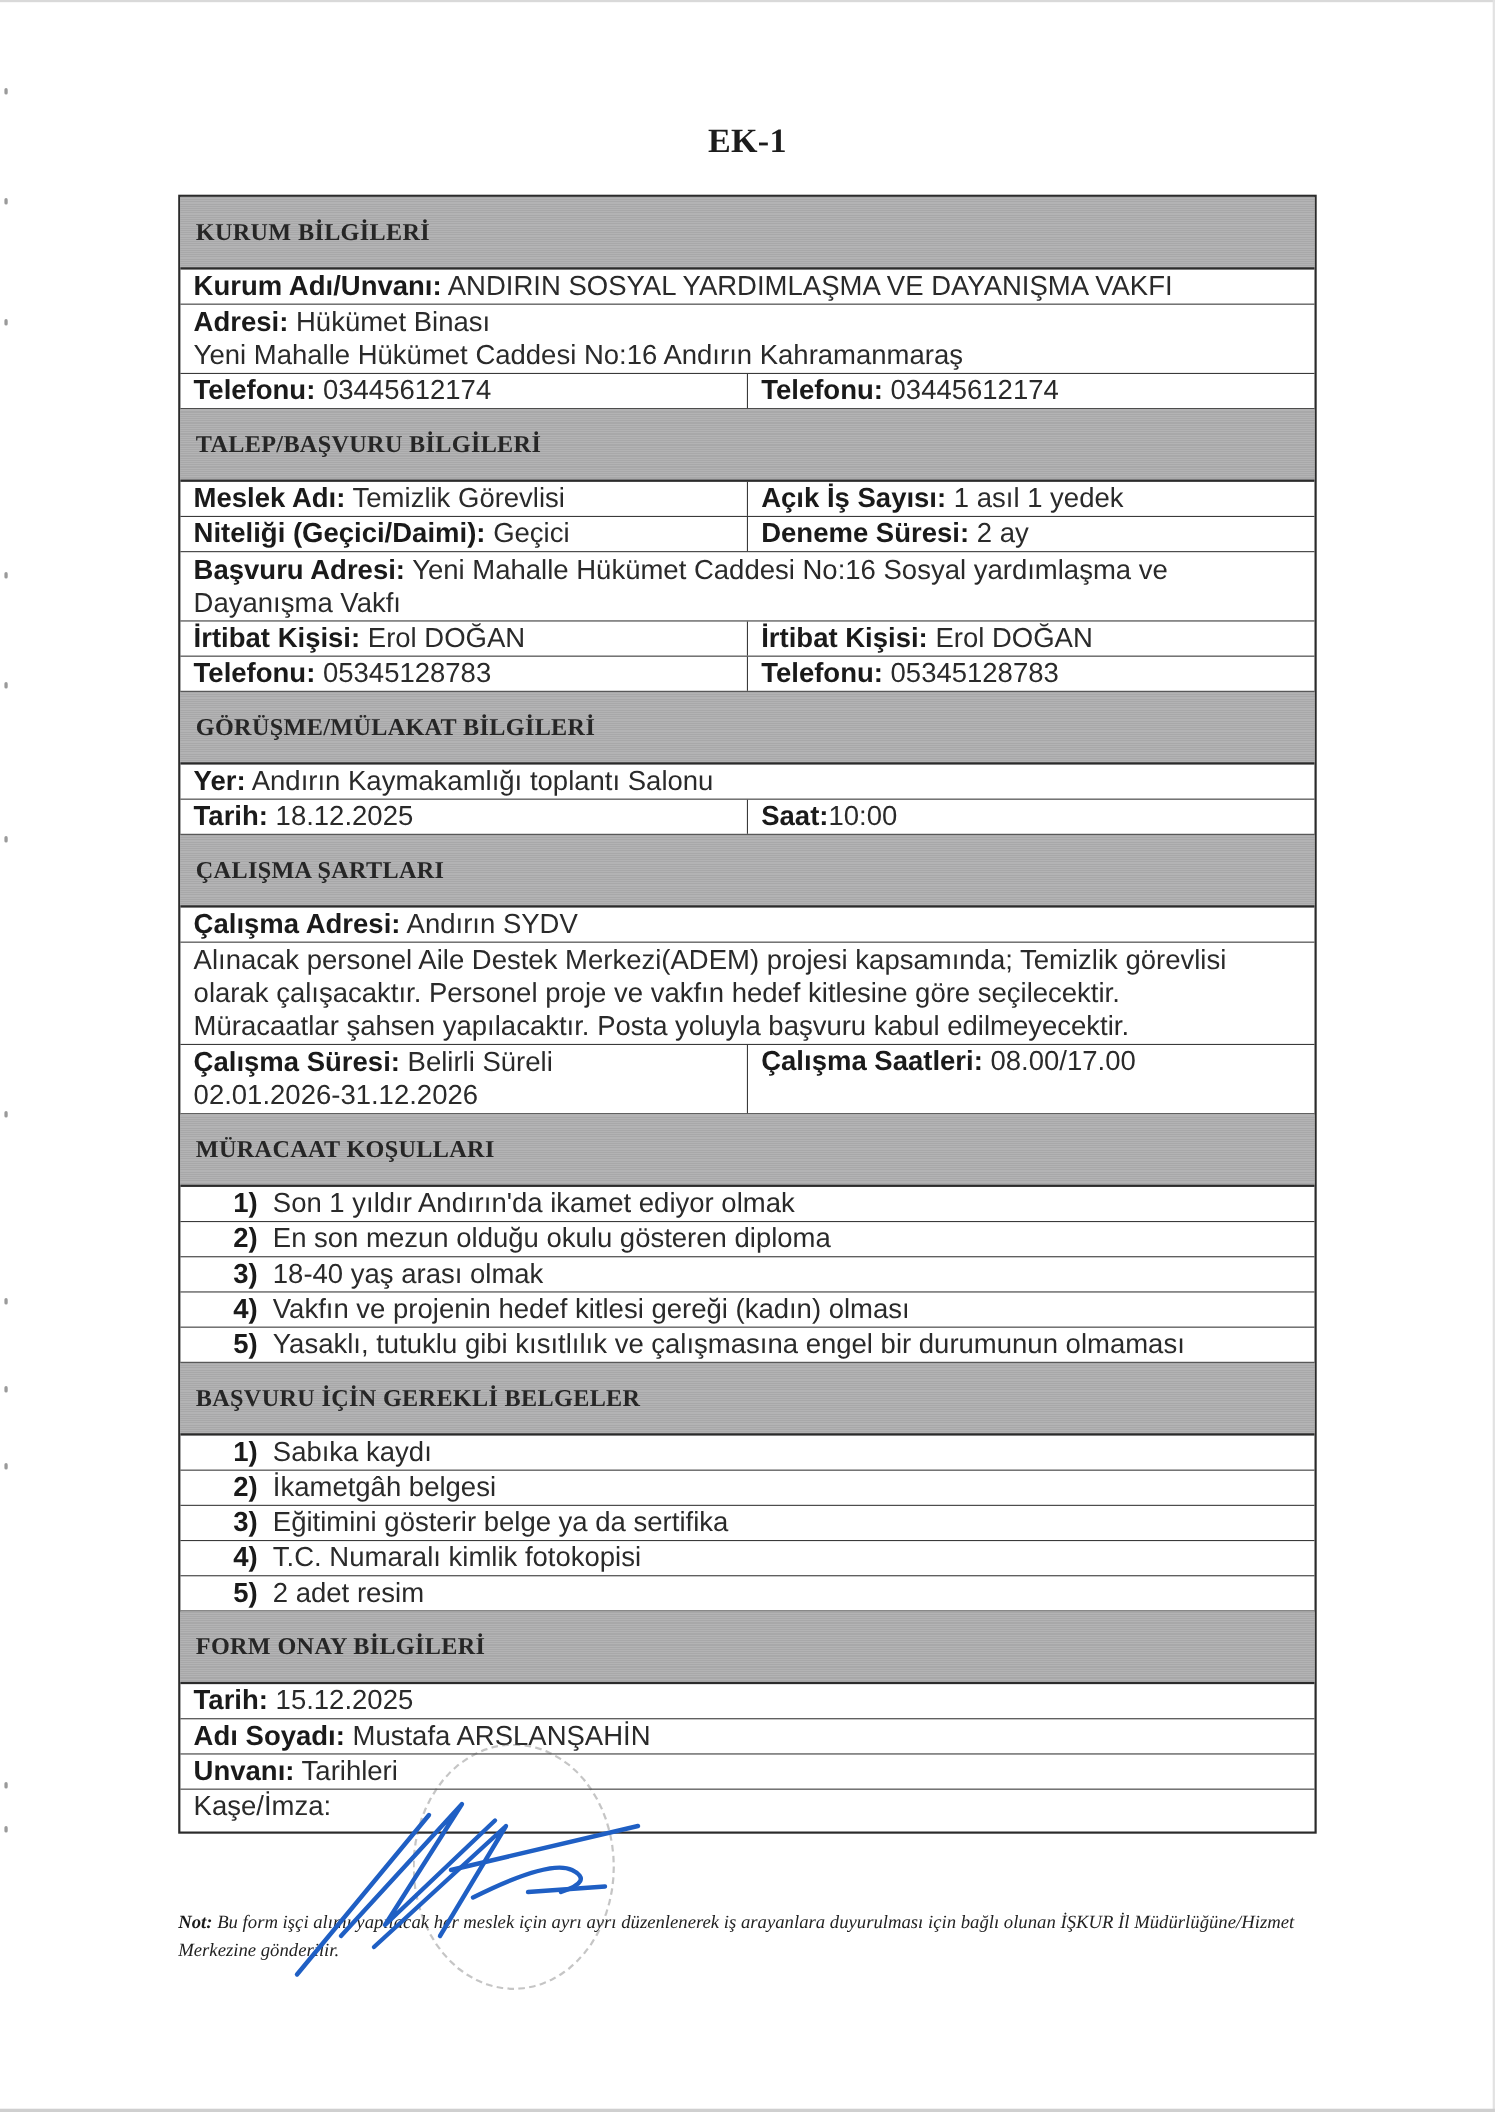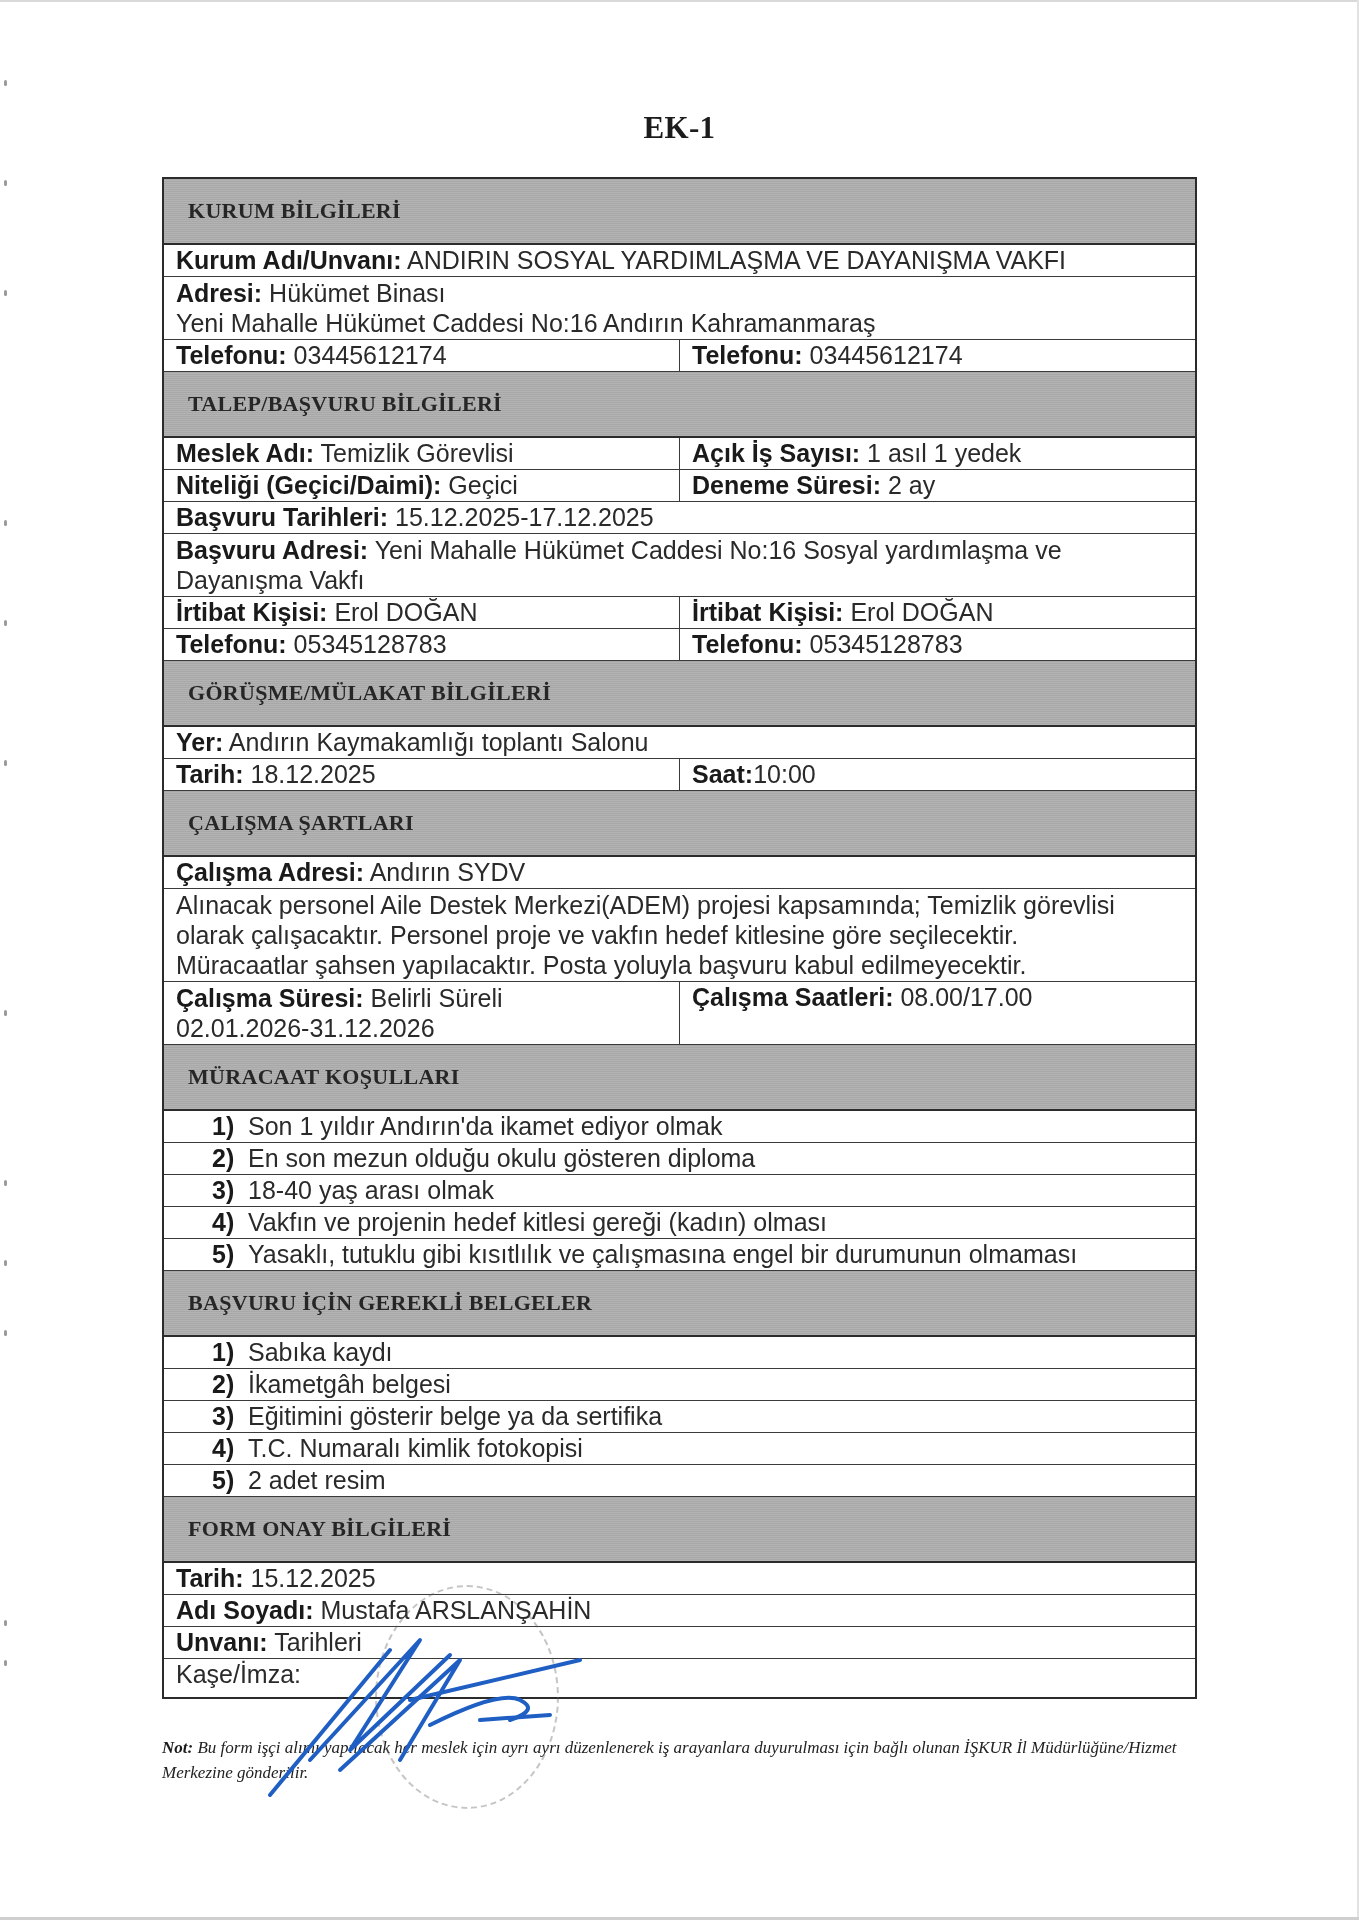"KURUM BİLGİLERİ" .section-head { padding-left: 24px -> 14px }
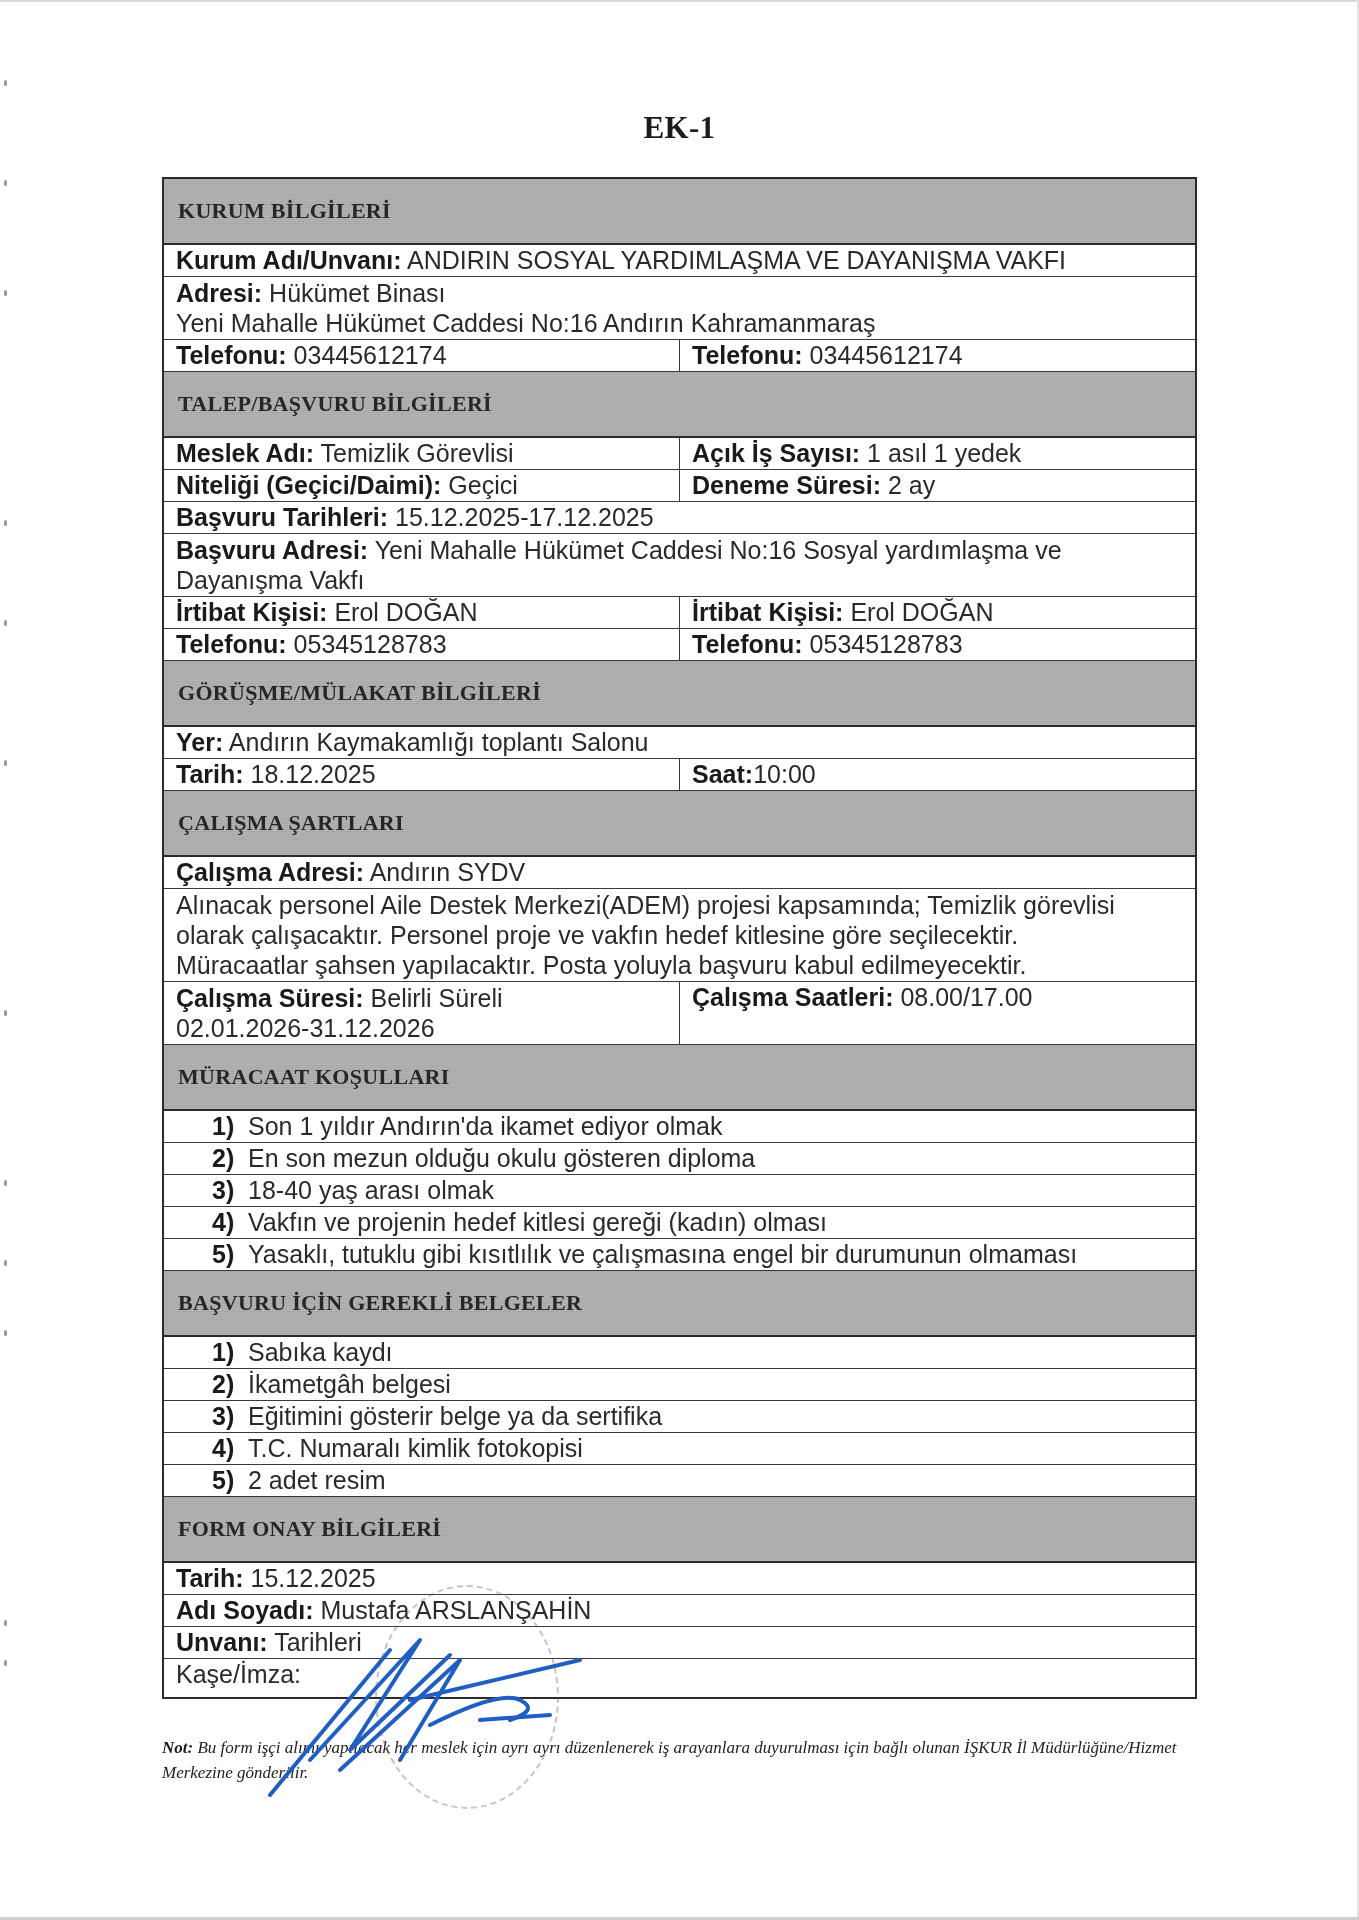"Başvuru Tarihleri: 15.12.2025-17.12.2025" div.row { html: <div> <div> <span>Başvuru Tarihleri:</span> <span>15.12.2025-17.12.2025</span> </div> </div> -> none }
